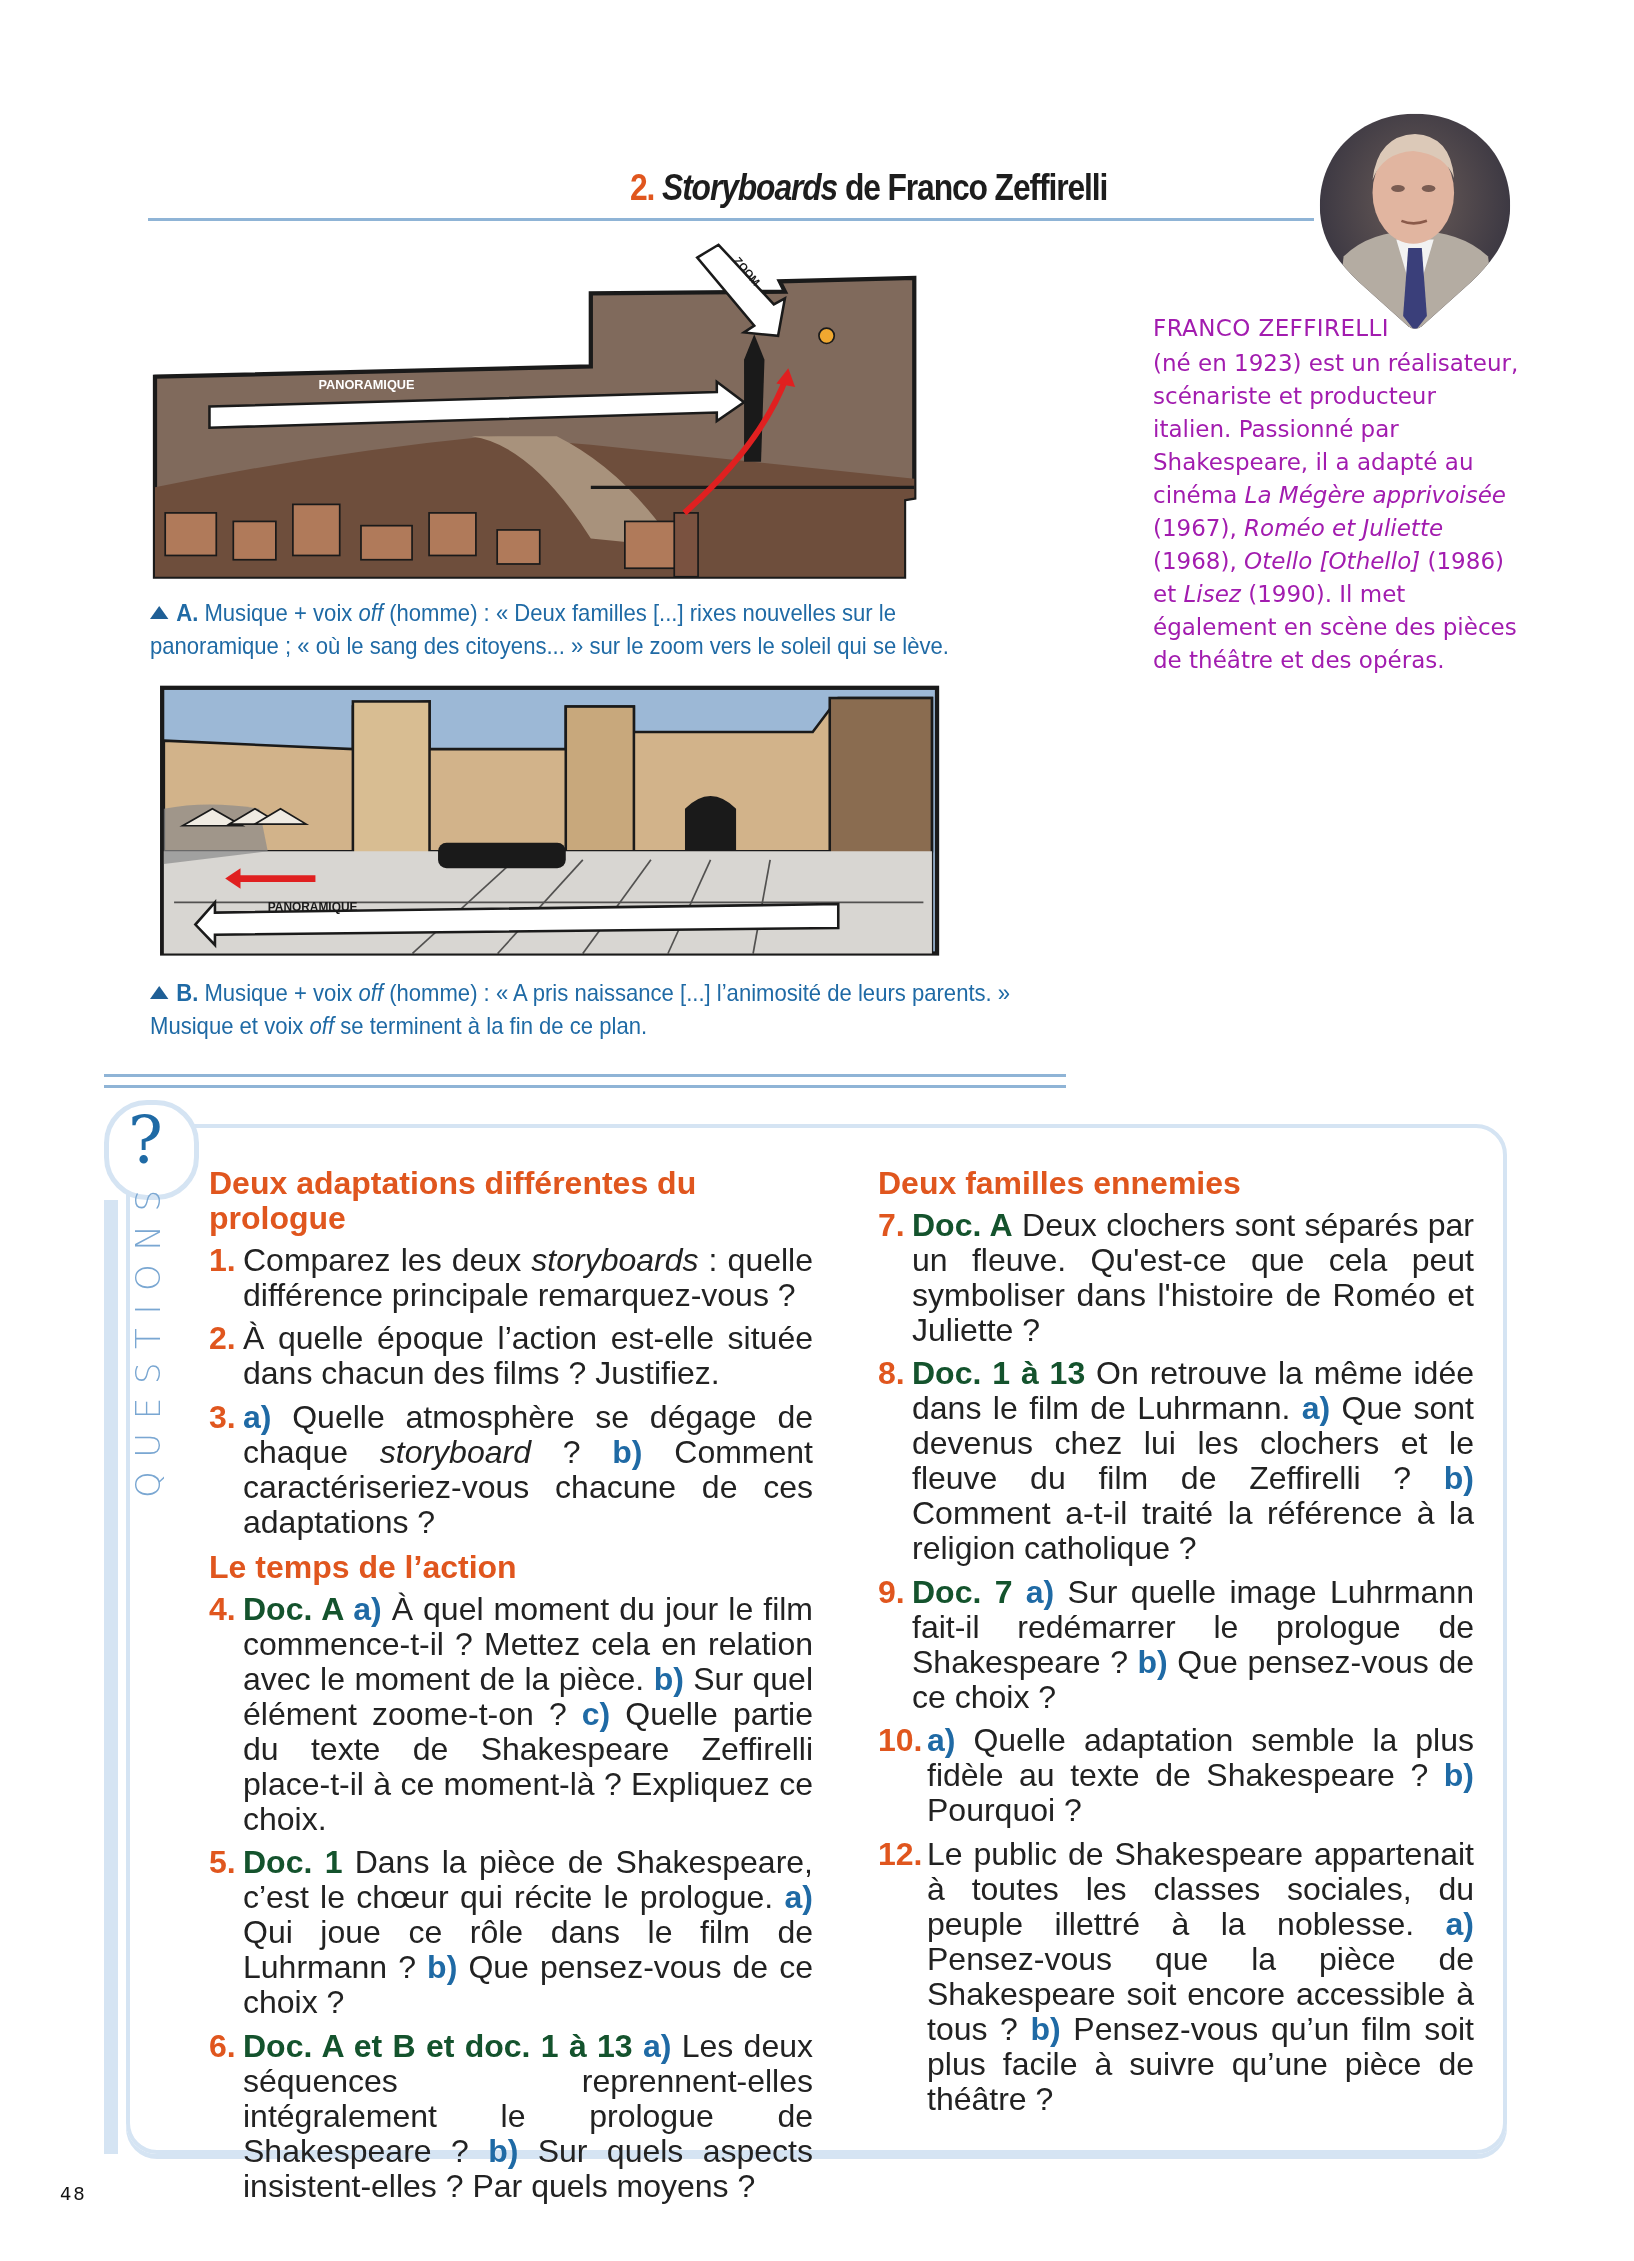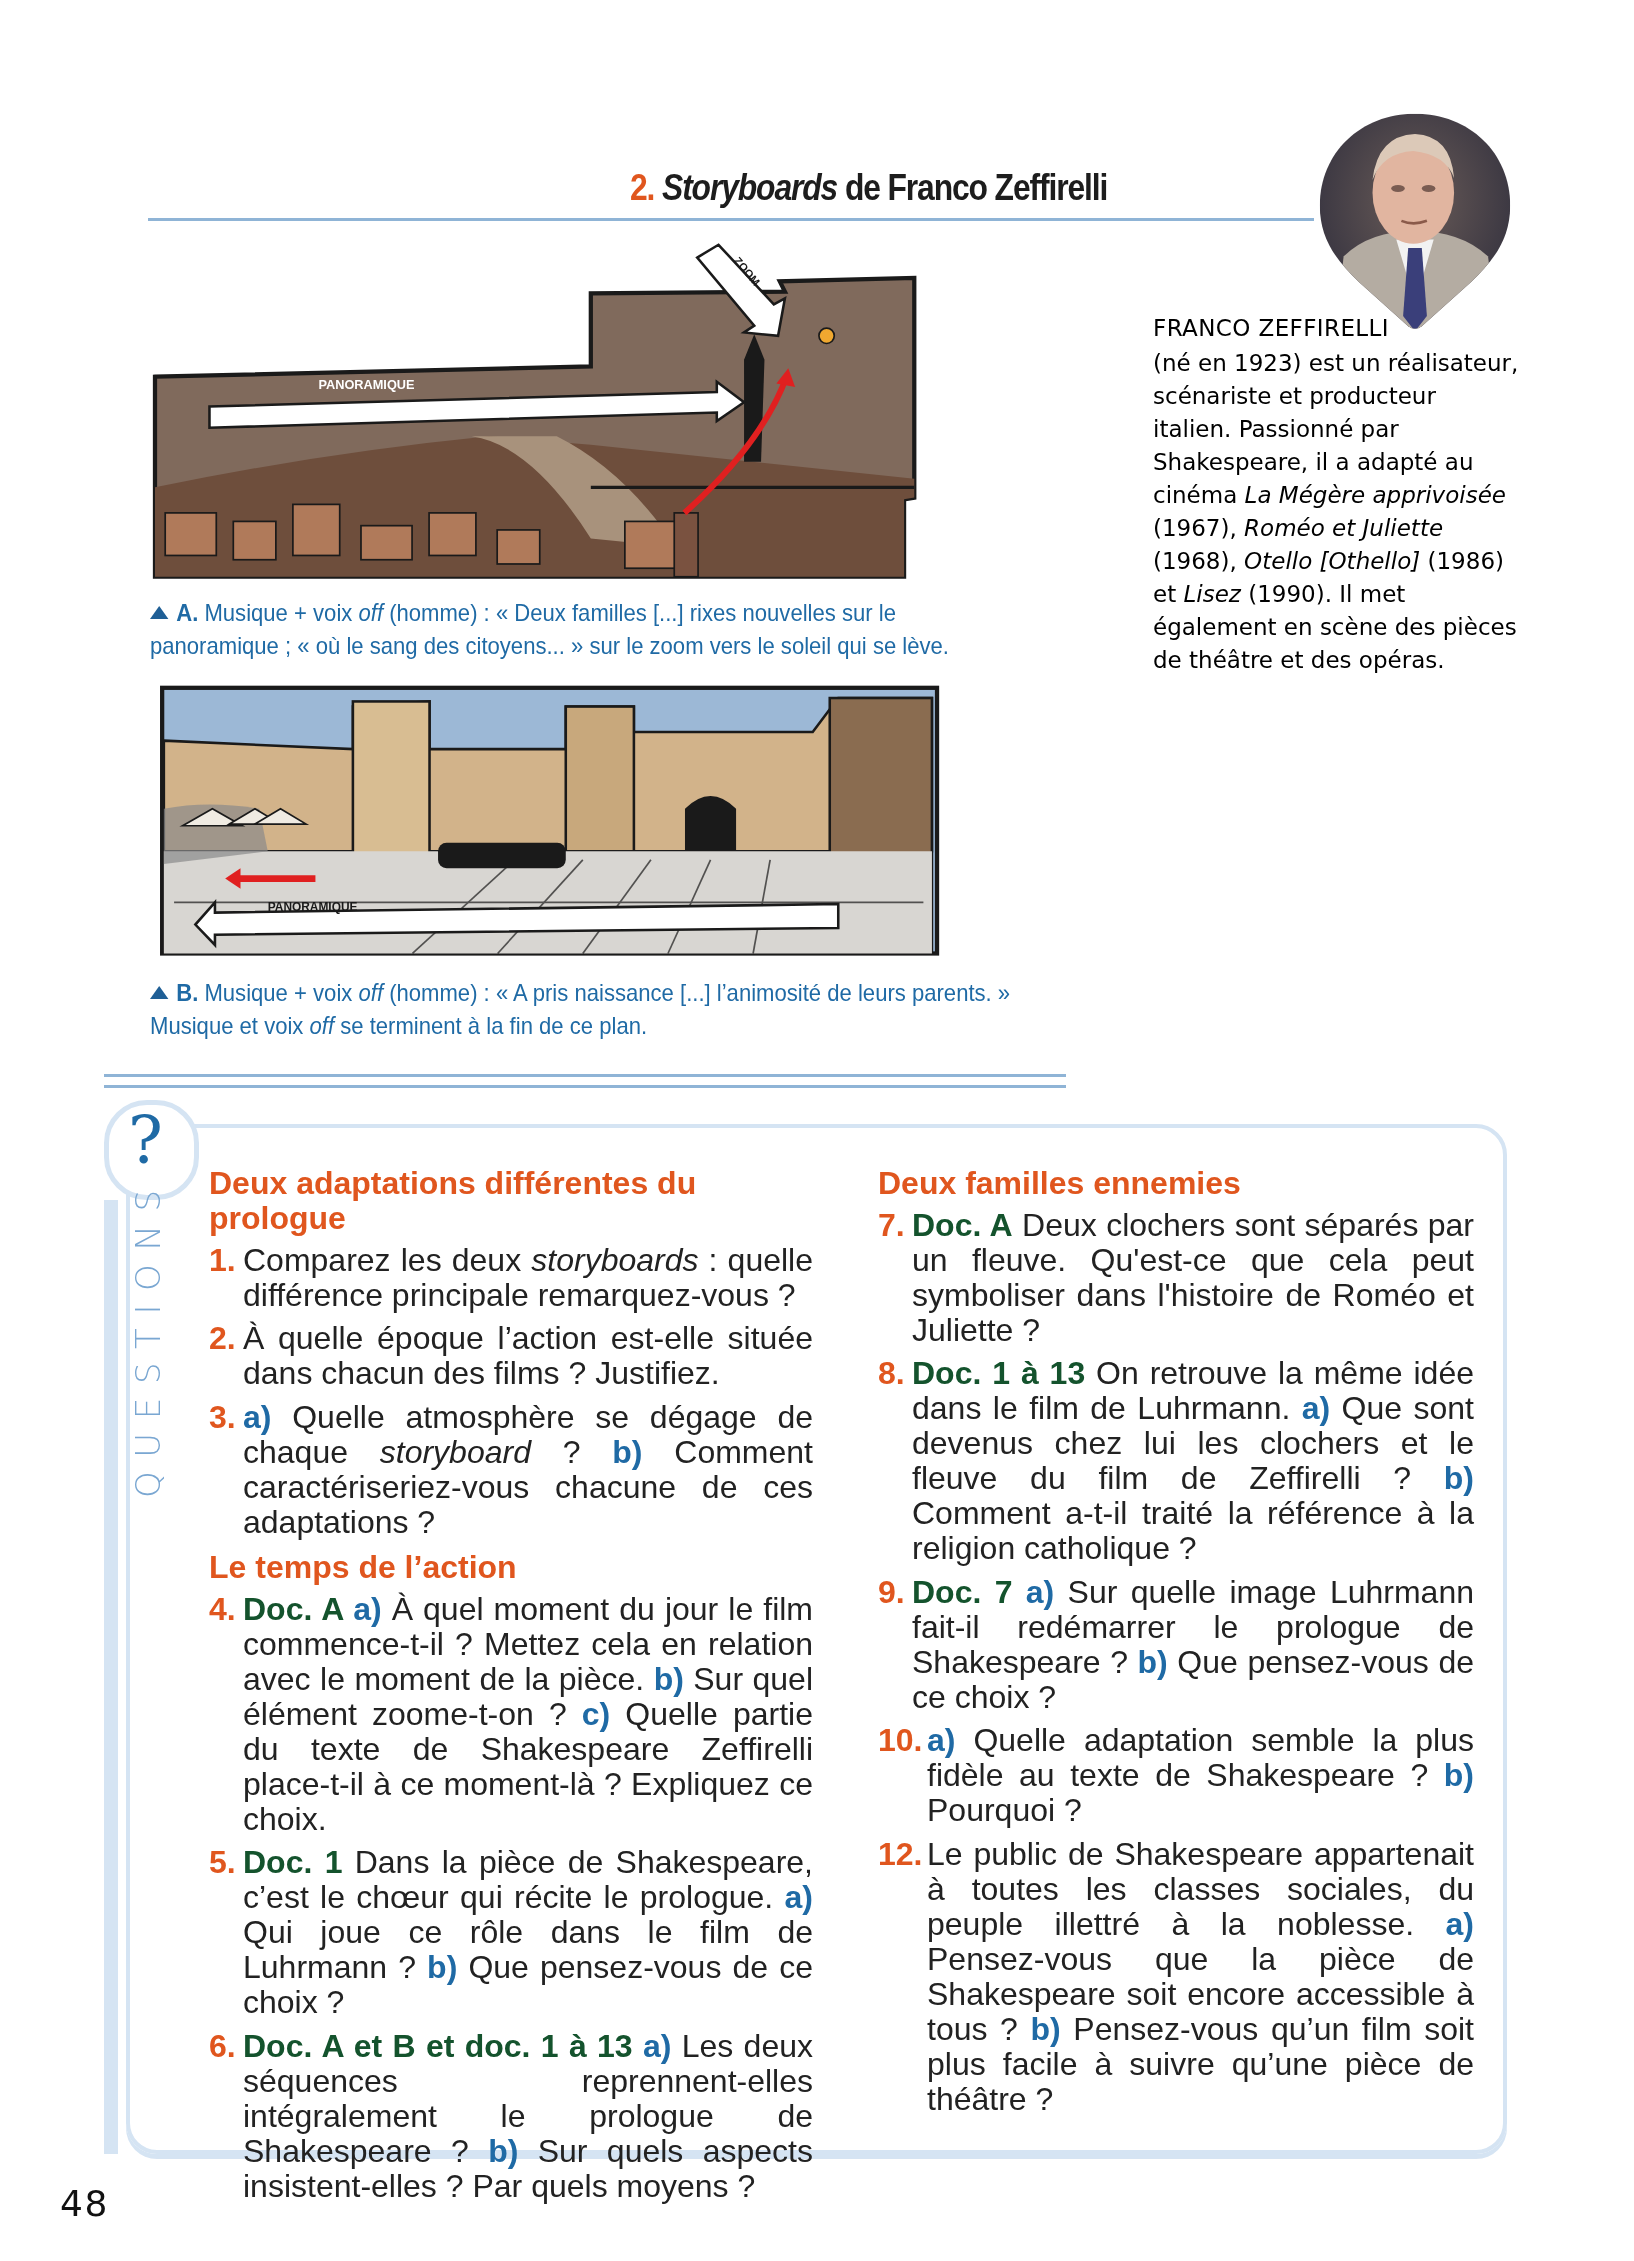"FRANCO ZEFFIRELLI" #bio { color: #000000 -> #a21caf }
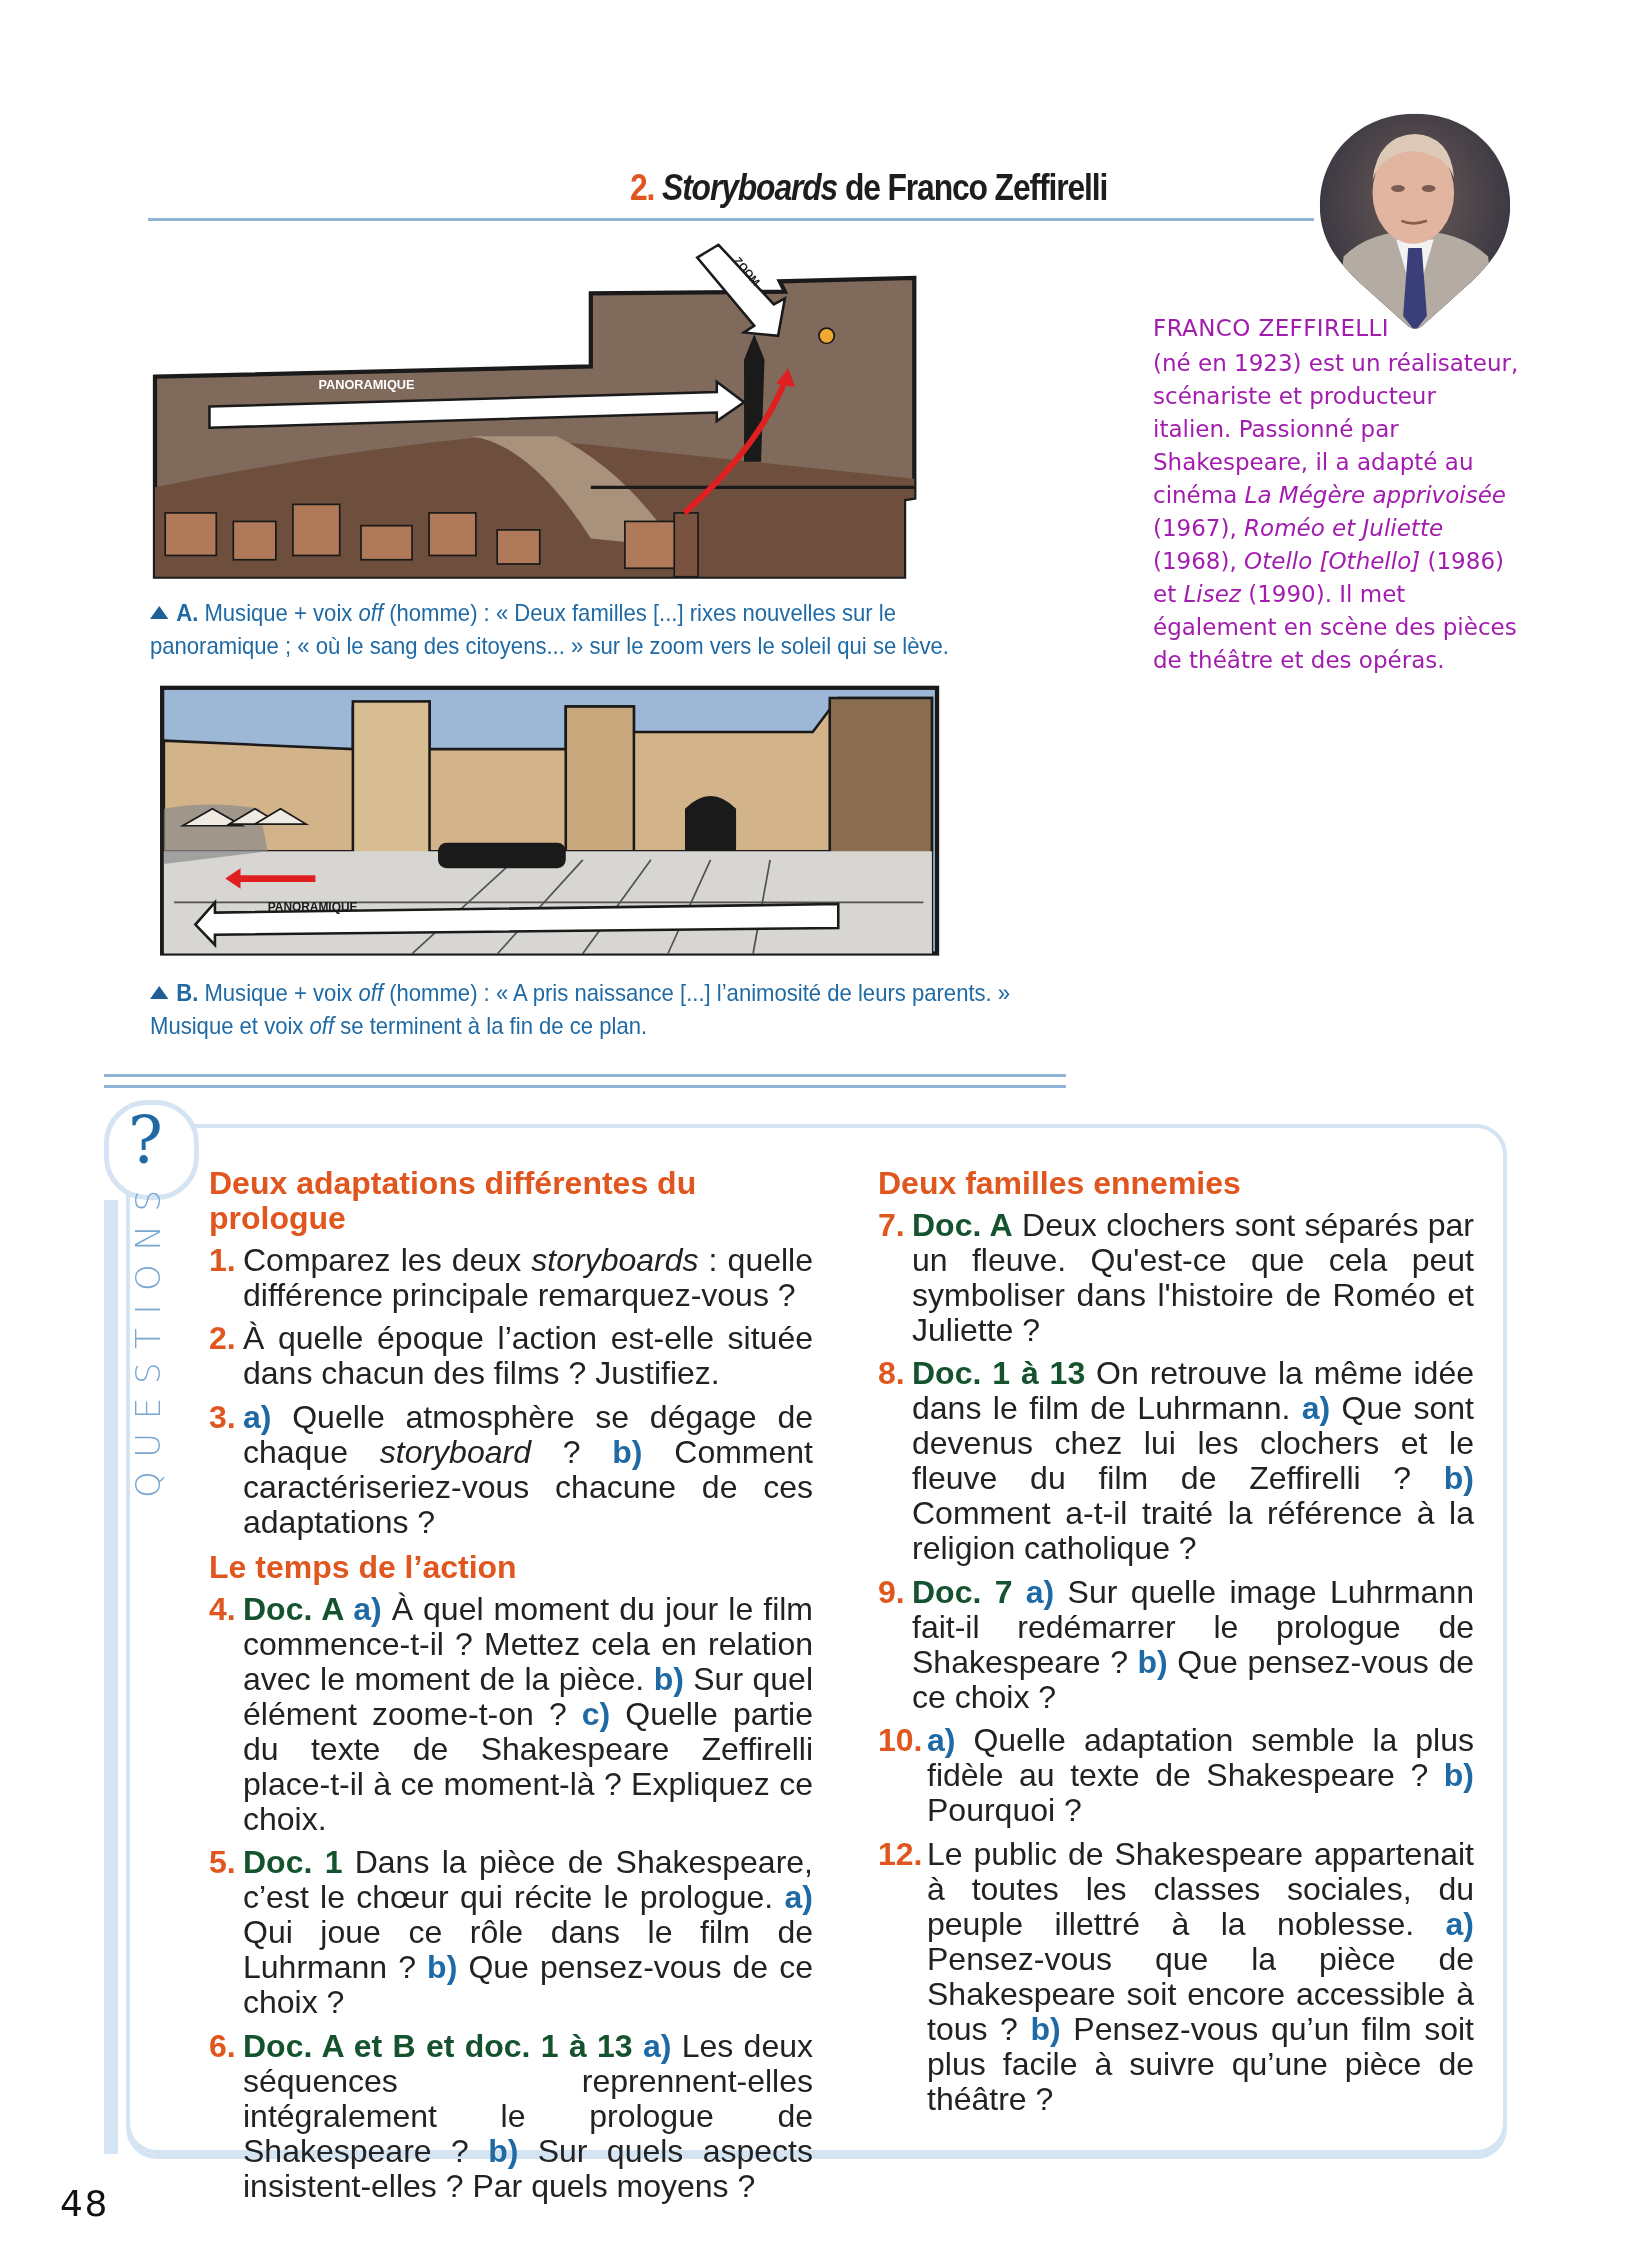"48" #pageno { font-size: 36px -> 18px }
